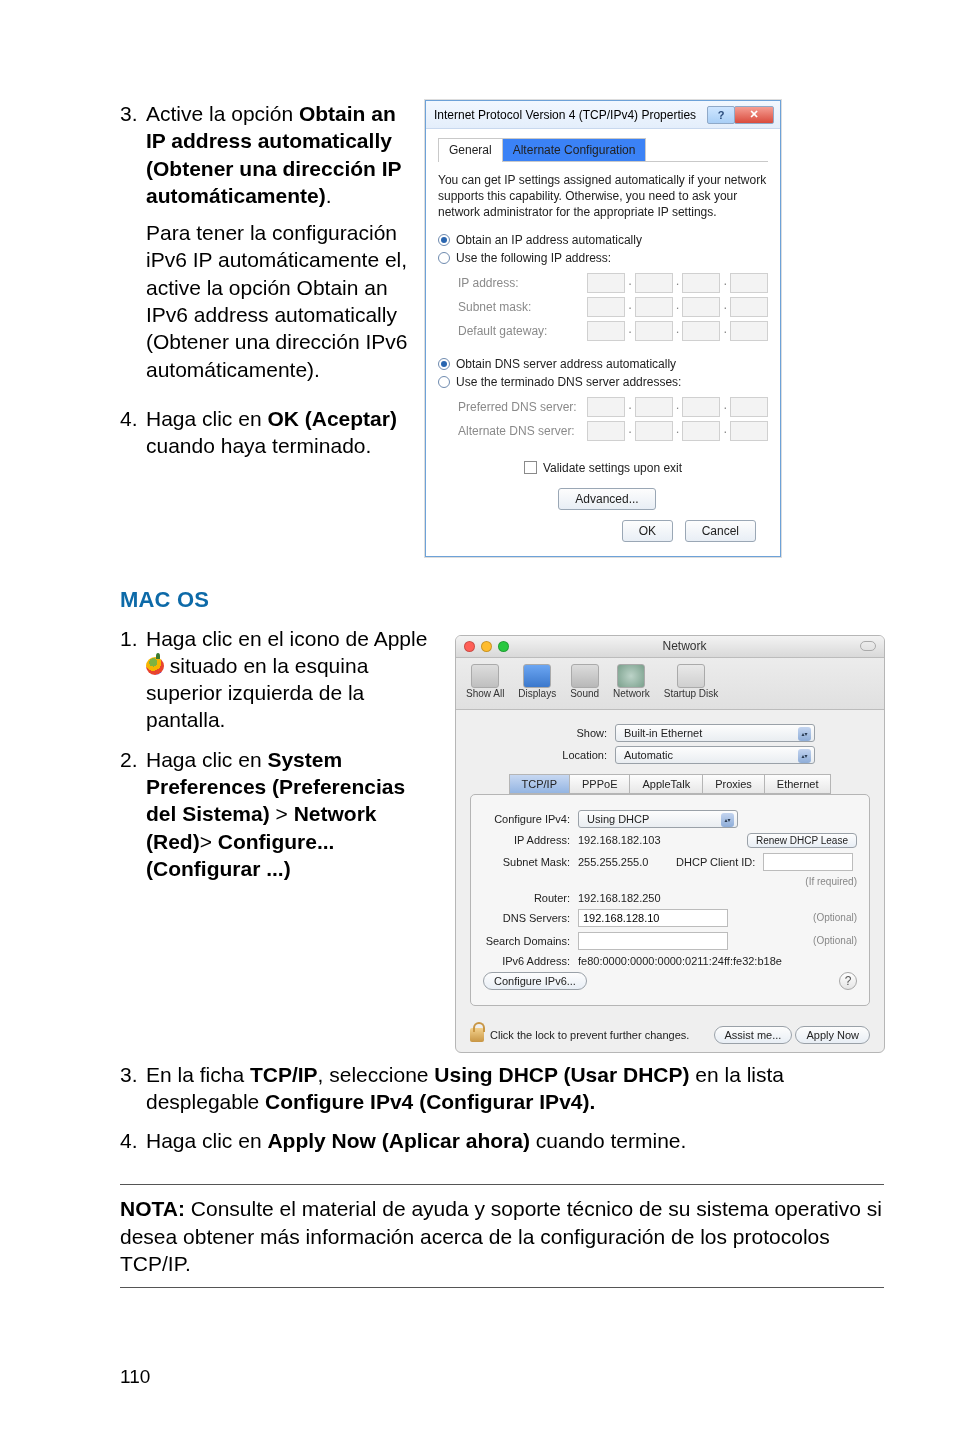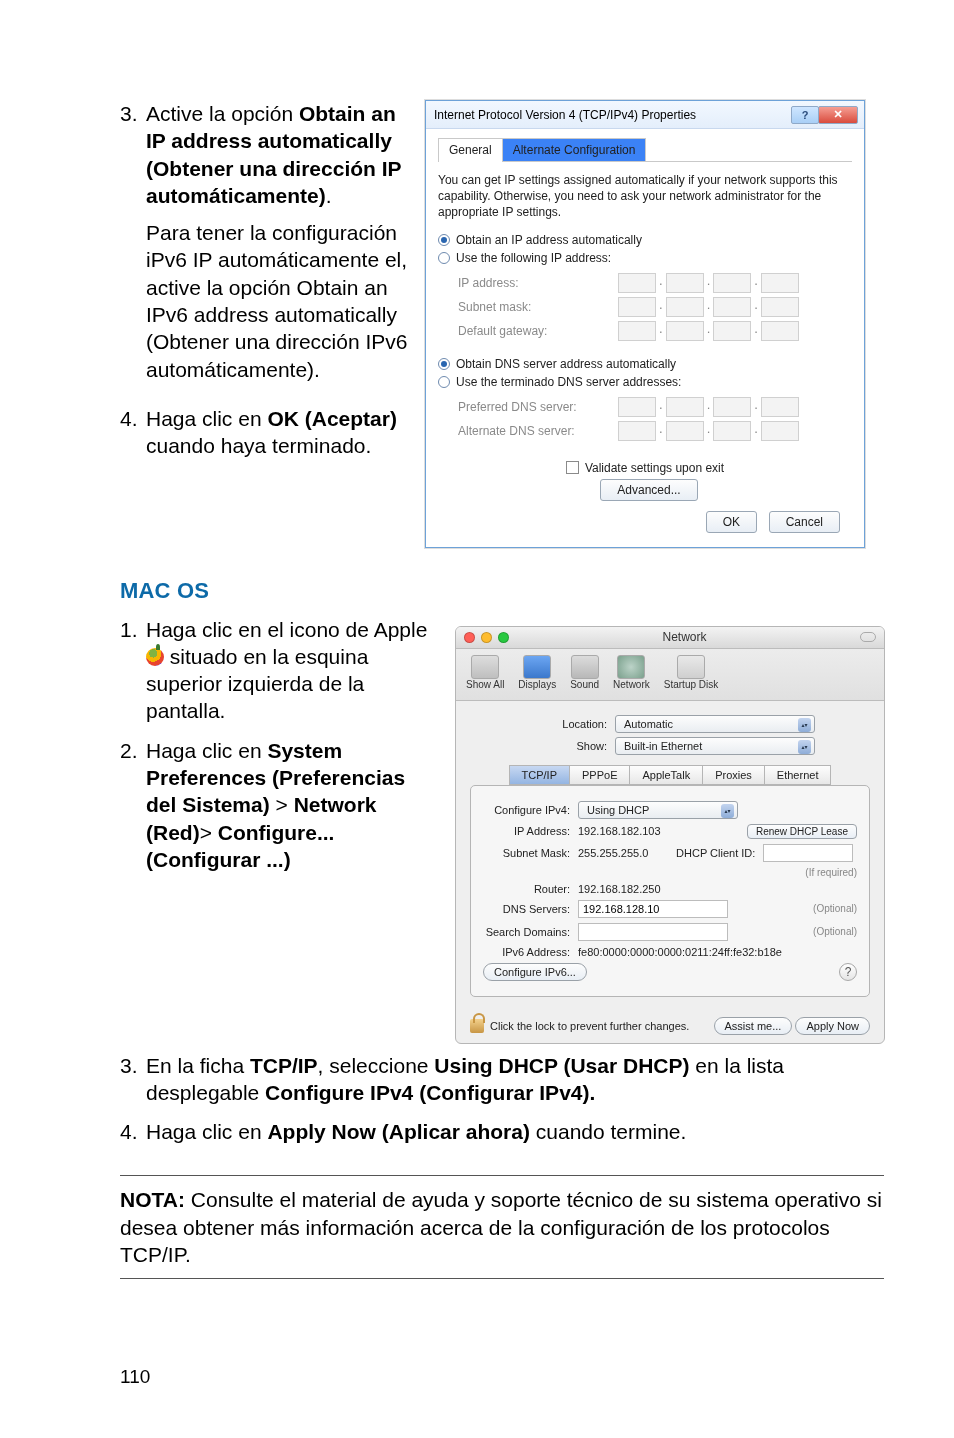"Internet Protocol Version 4 (TCP/IPv4)" .win-dialog { width: 440px -> 356px }
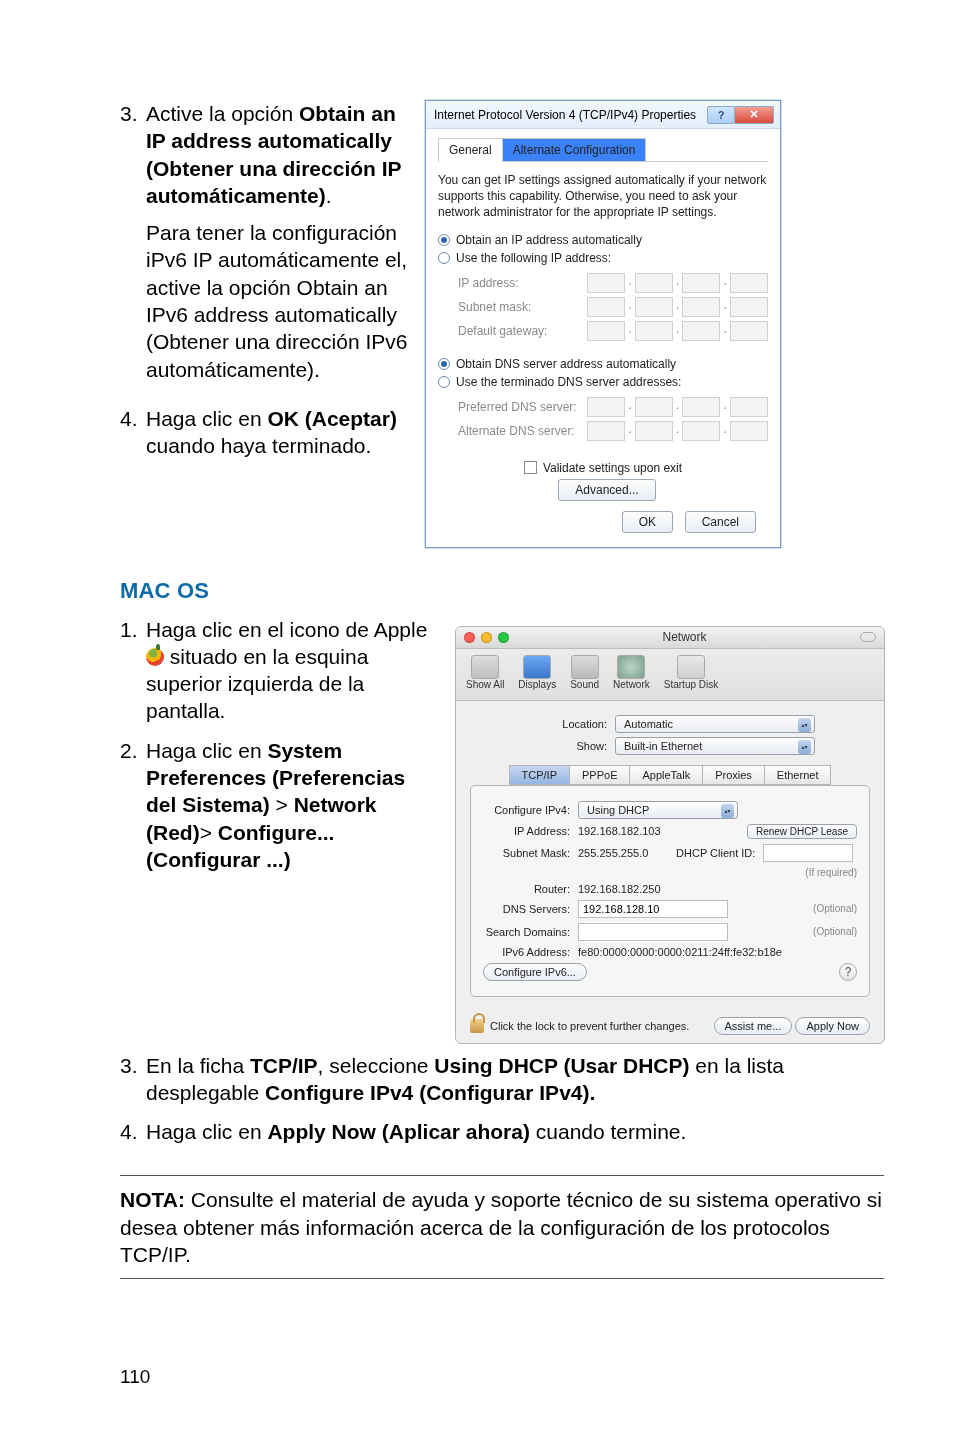"Advanced..." .adv-row { margin-top: 4px -> 13px }
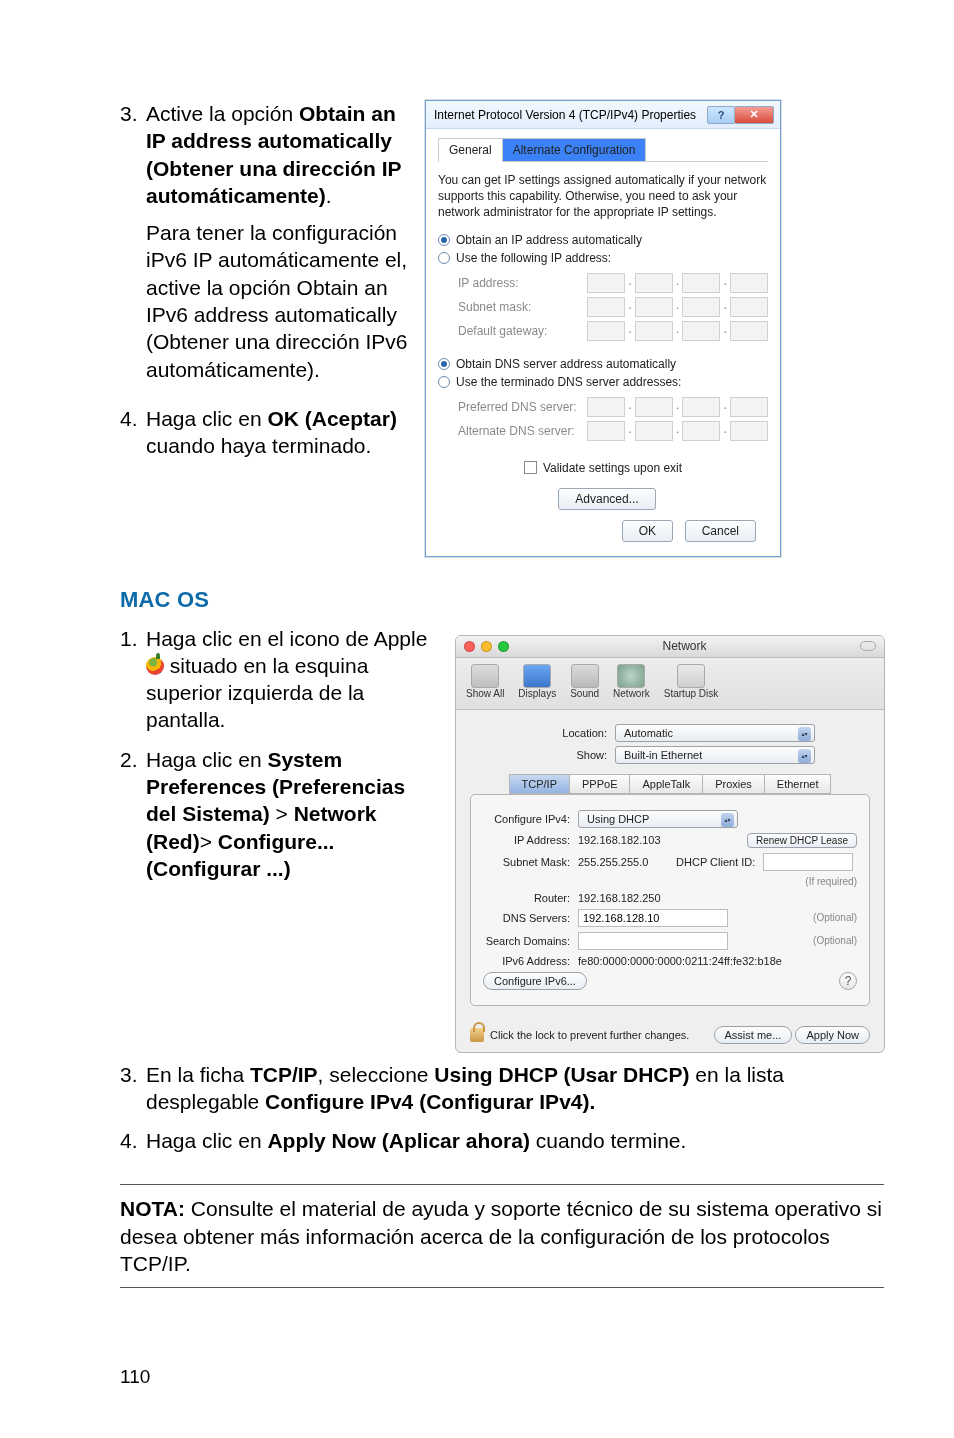"Location:" div.mac-row { order: before "Show:" -> after "Show:" }
